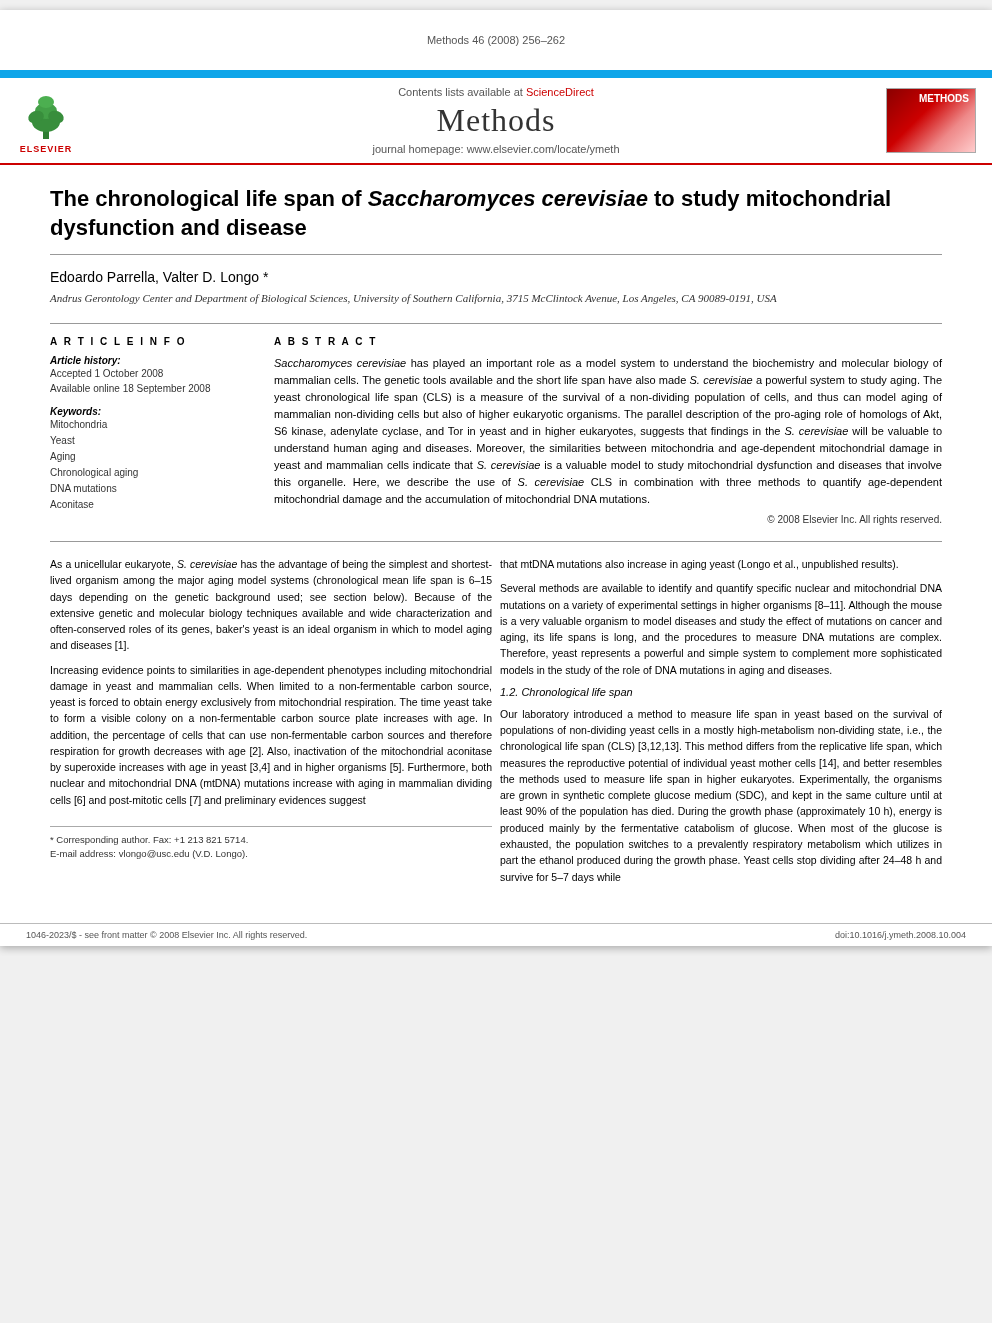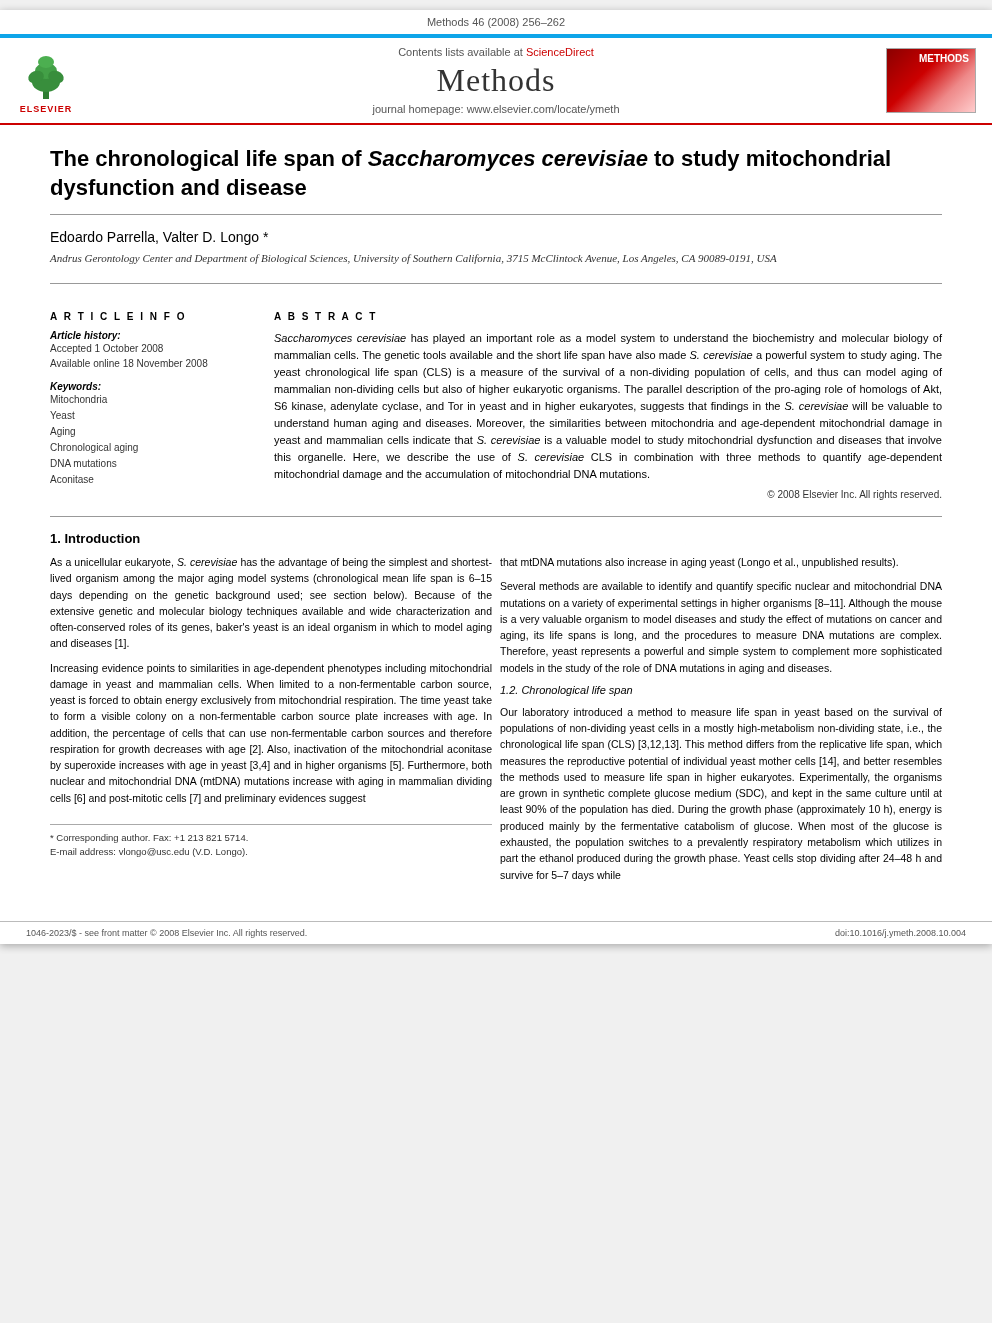"Methods 46 (2008) 256–262" .top-bar { border-bottom: 4px solid #0ea5e9 -> 8px solid #0ea5e9; padding: 6px 20px -> 24px 20px }
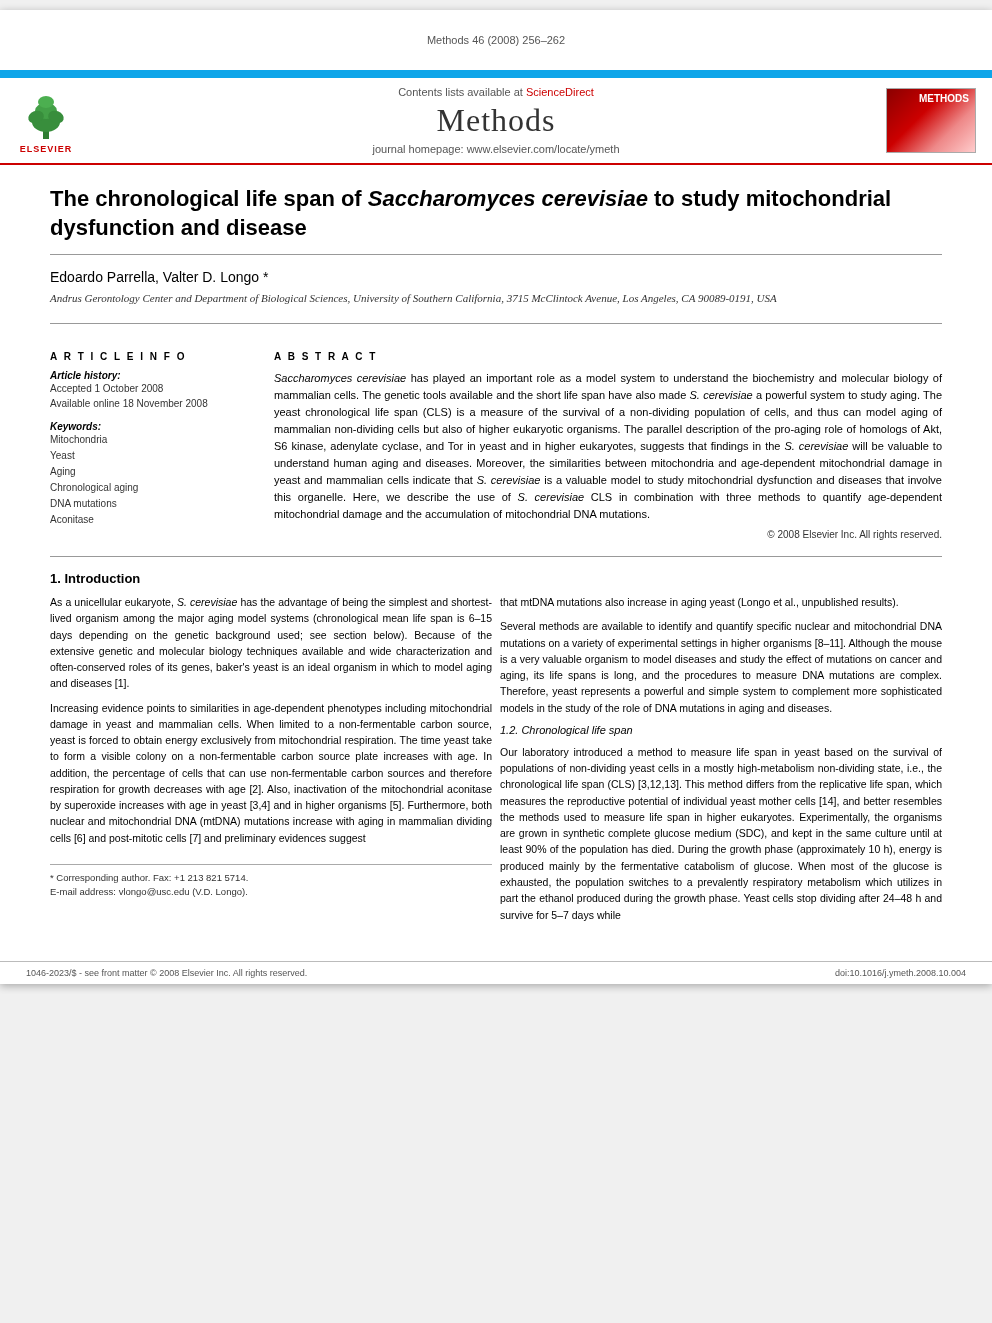"A R T I C" .two-col { padding-top: 27px -> 12px }
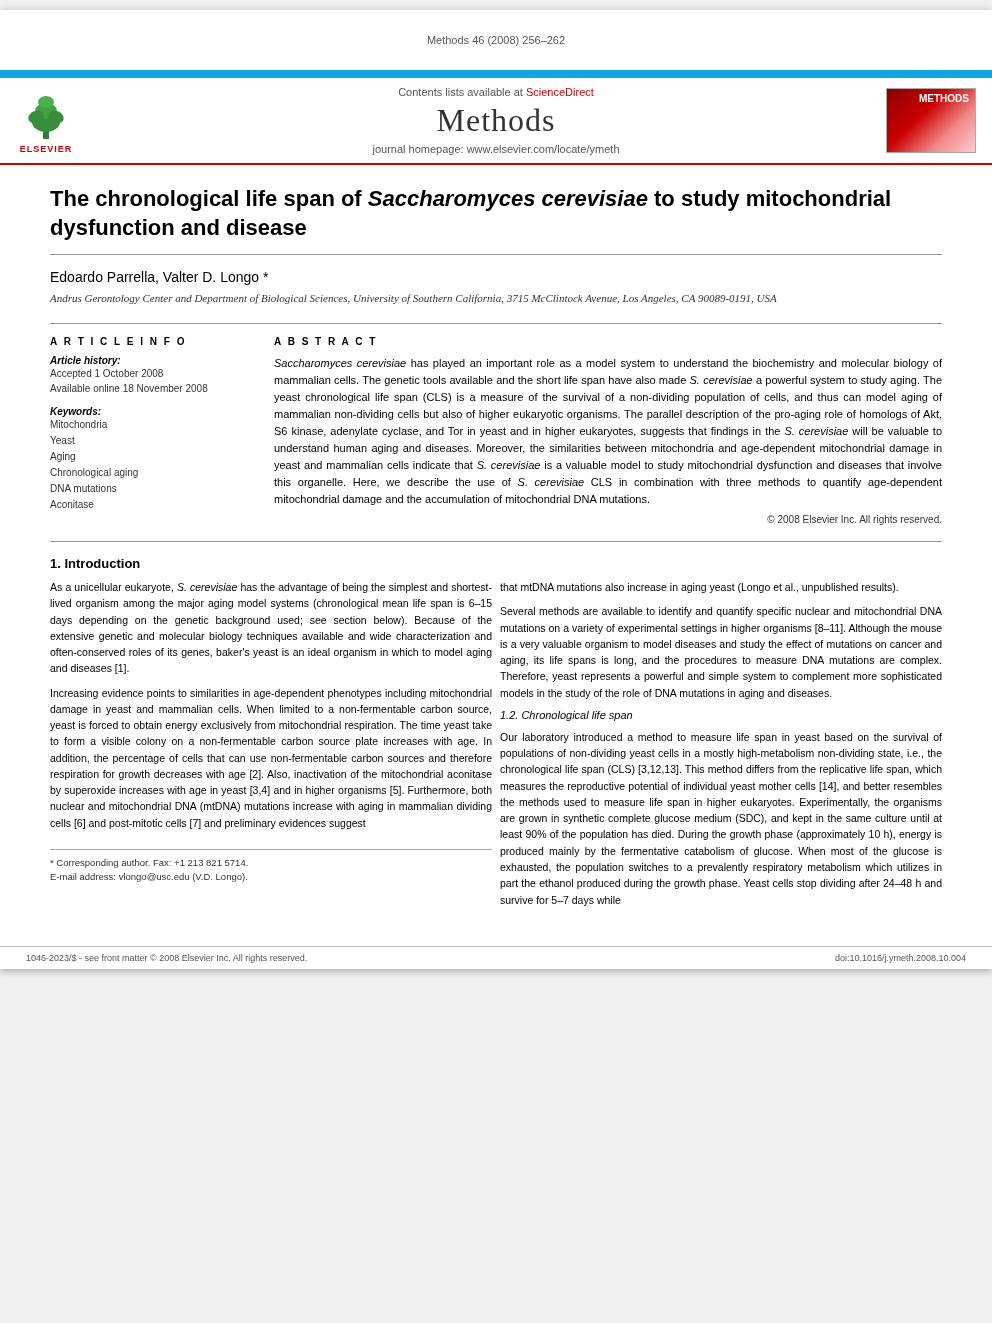"Available online 18 November 2008" div.info-text { text: November -> September }
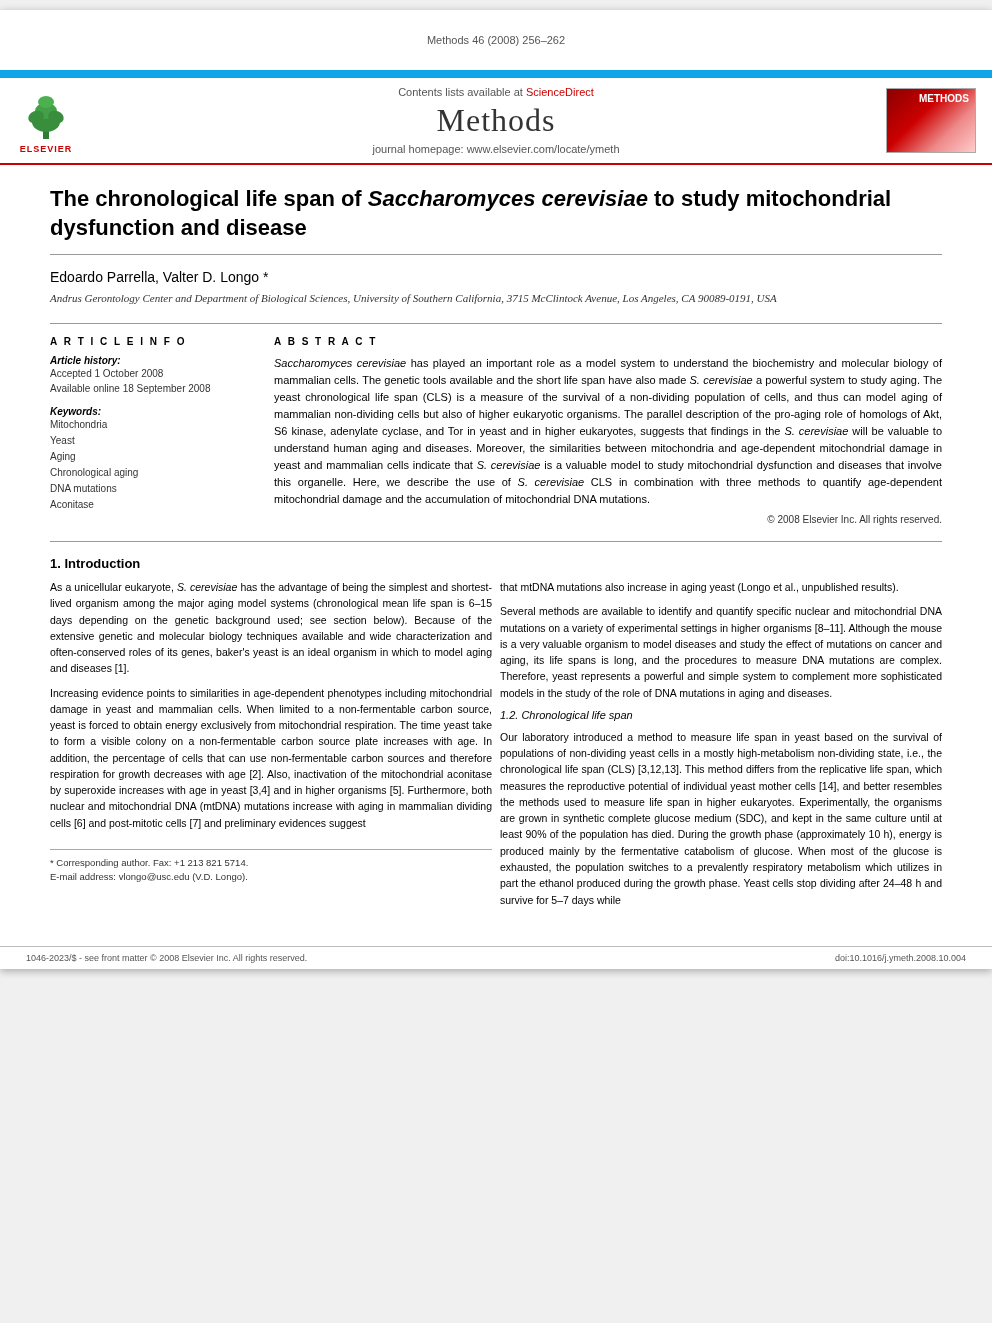"1. Introduction" div.section-heading { html: <div>1. Introduction</div> -> none }
